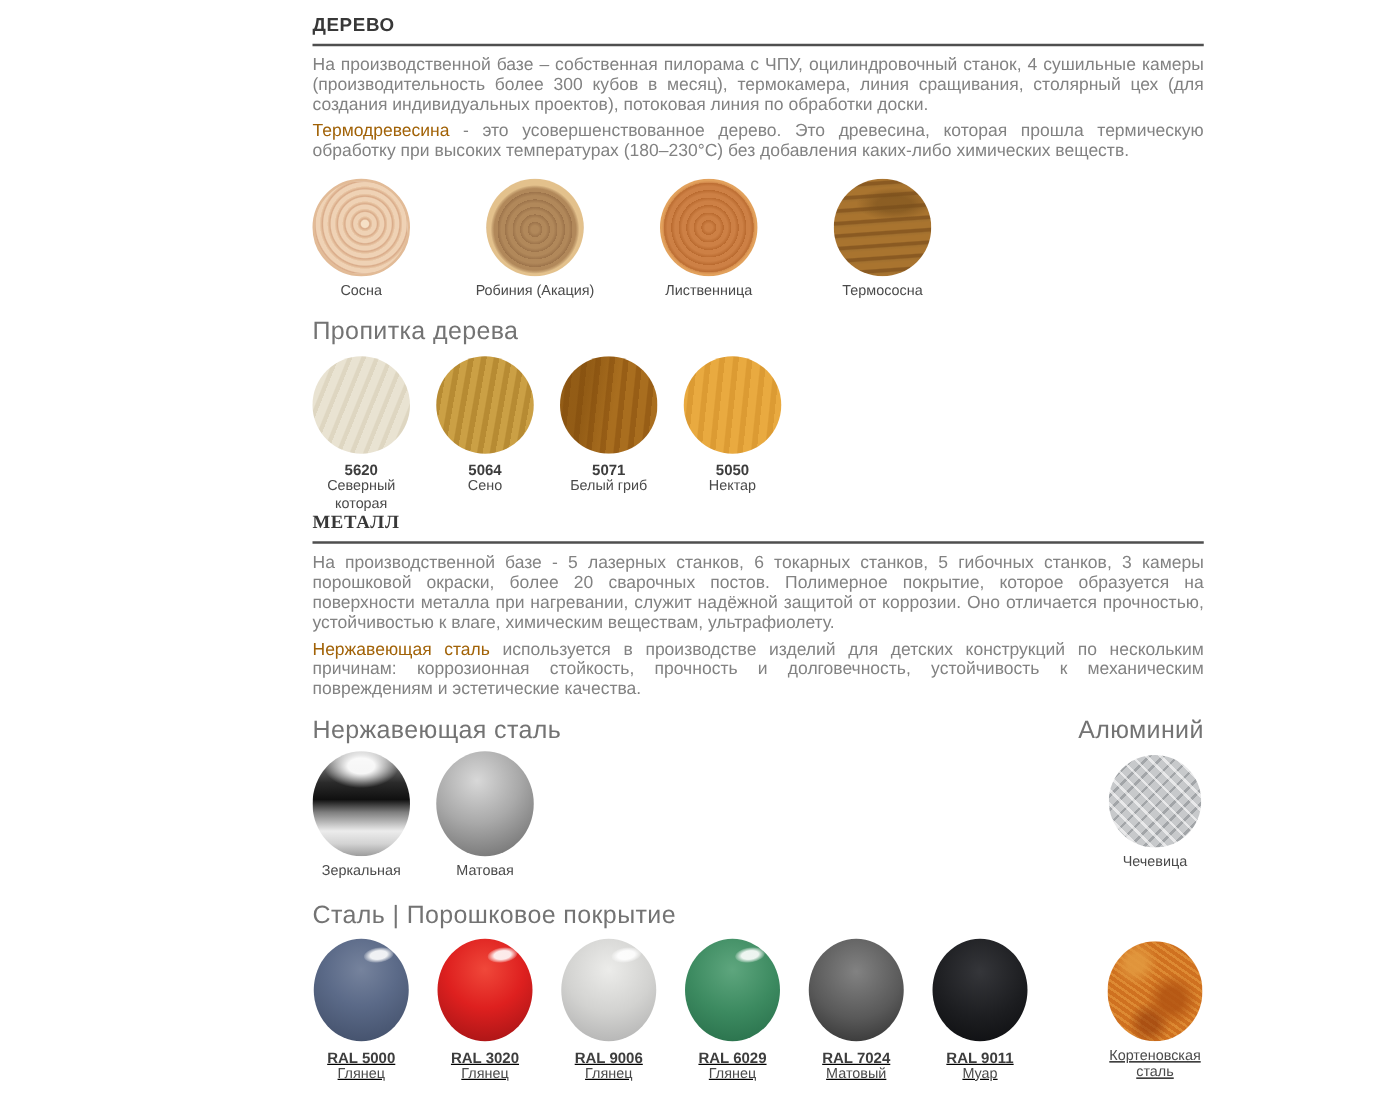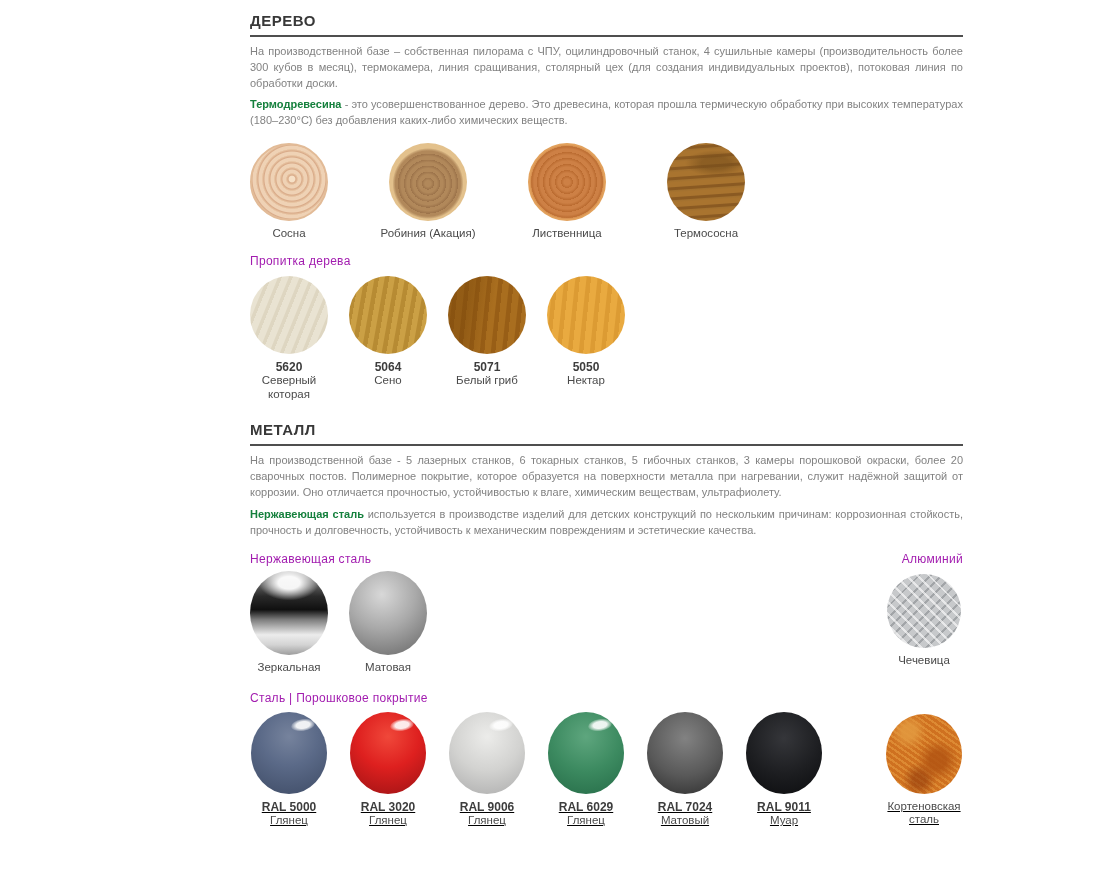"На производственной базе – собственная" .para { font-size: 11px -> 14px }
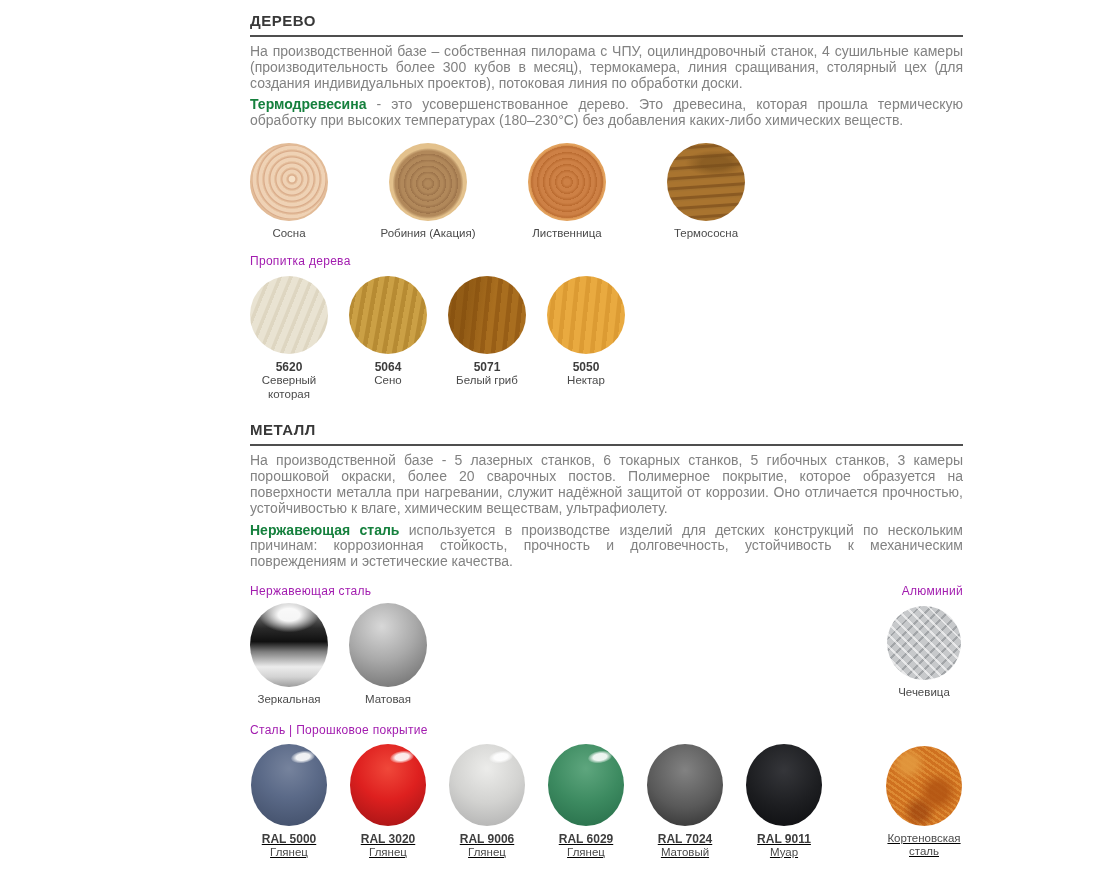"Термодревесина" .para b { color: #15803d -> #a16207; font-weight: 700 -> 400 }
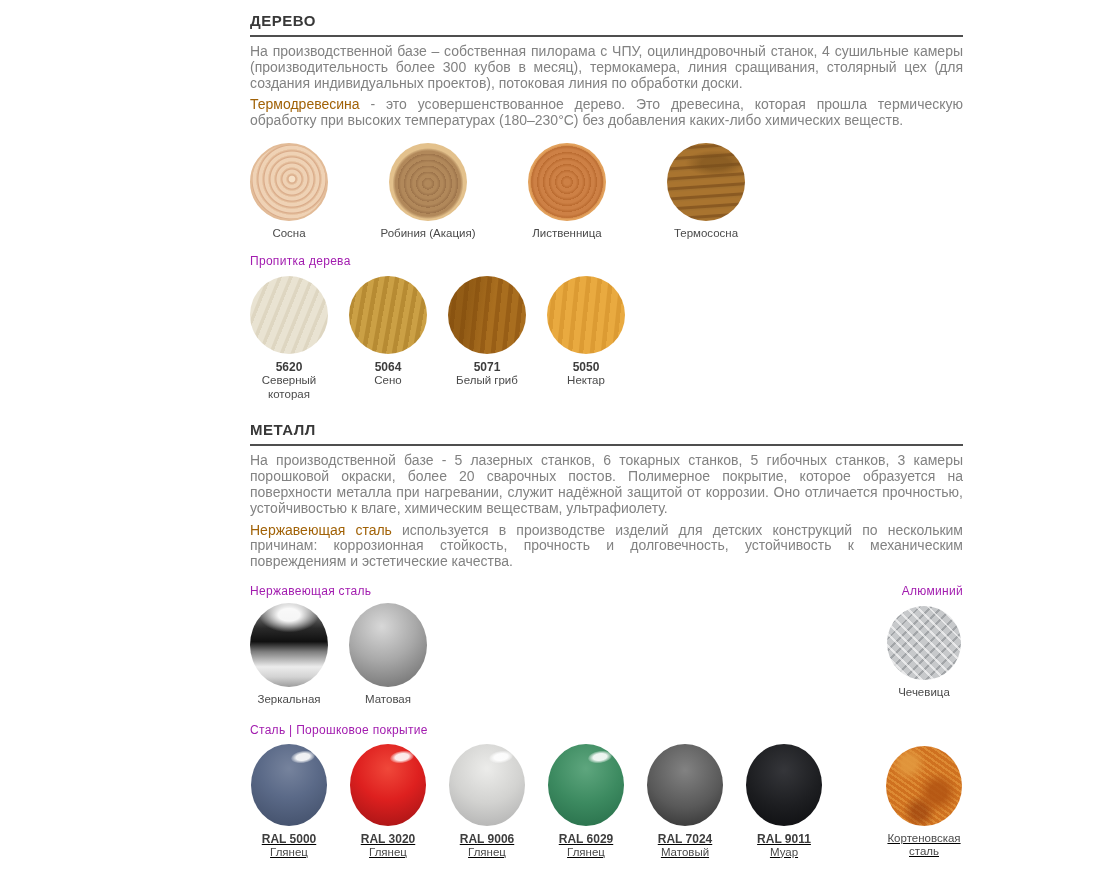"Пропитка дерева" .sub-title { color: #a21caf -> #737373; font-size: 12px -> 20px }
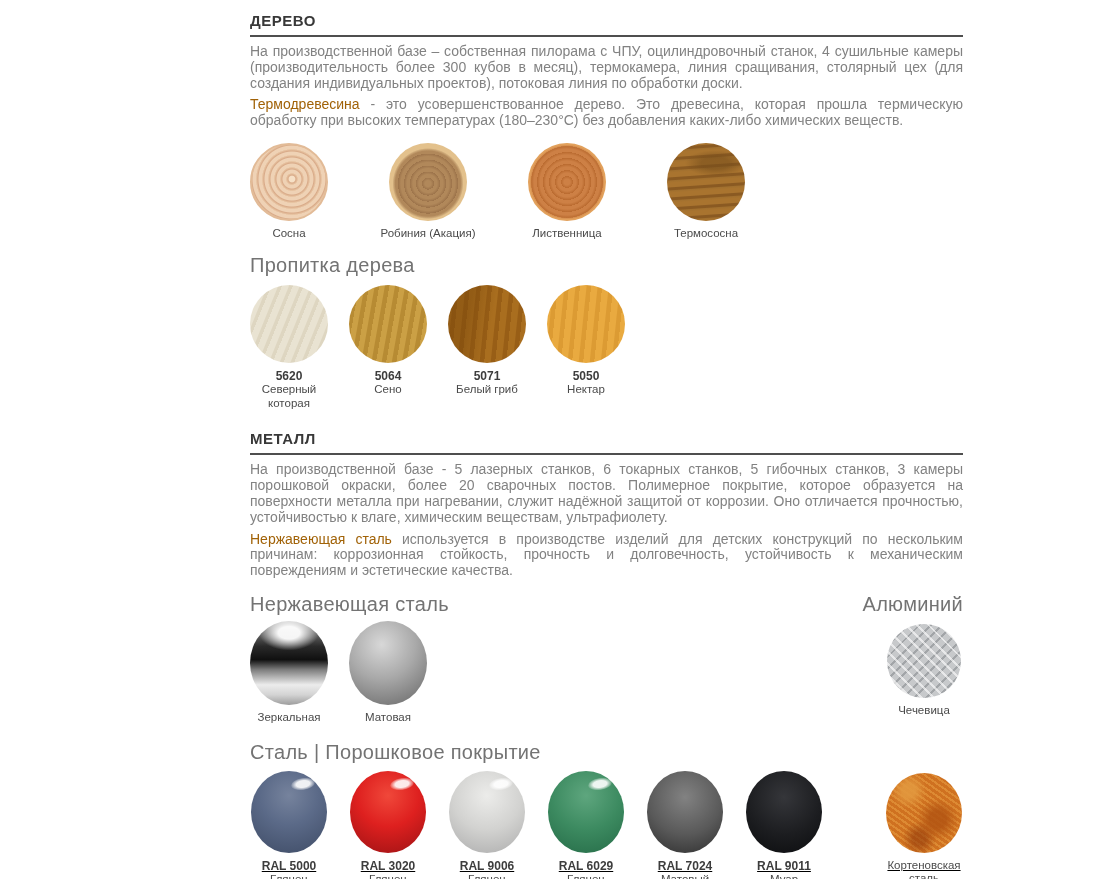"МЕТАЛЛ" .metal-title { font-family: none -> Liberation Serif, serif; margin-top: 20px -> 0 }
